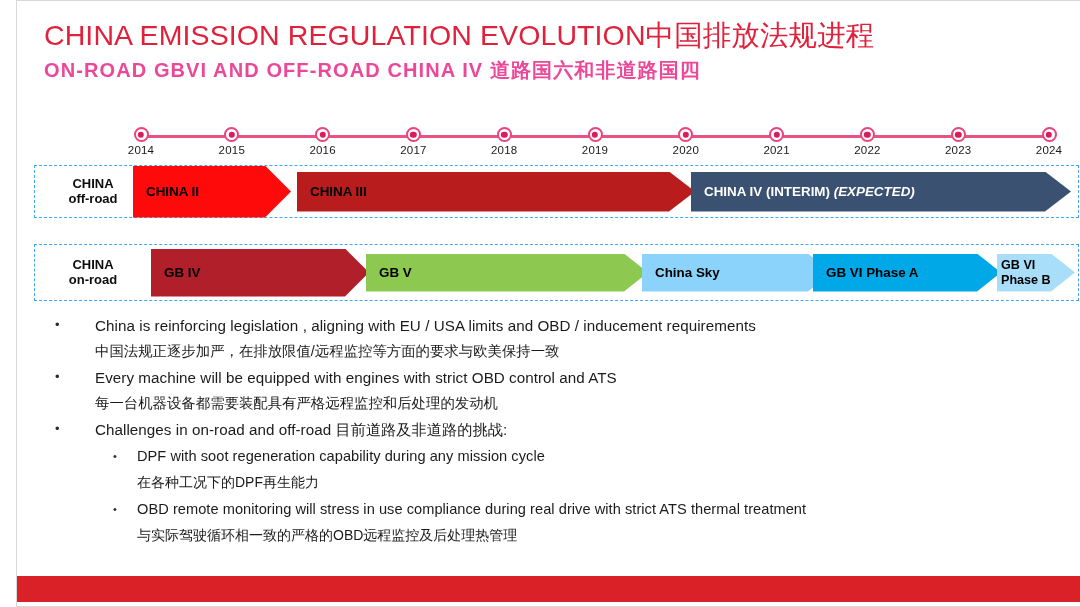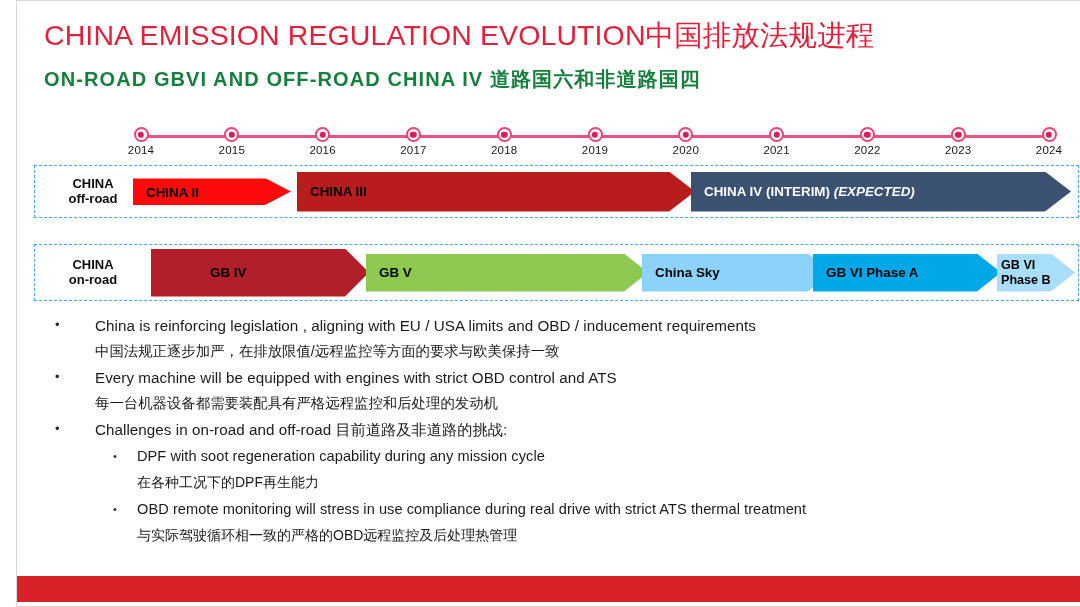"ON-ROAD GBVI AND OFF-ROAD CHINA" .title-sub { color: #15803d -> #ec4899; margin-top: 9px -> none }
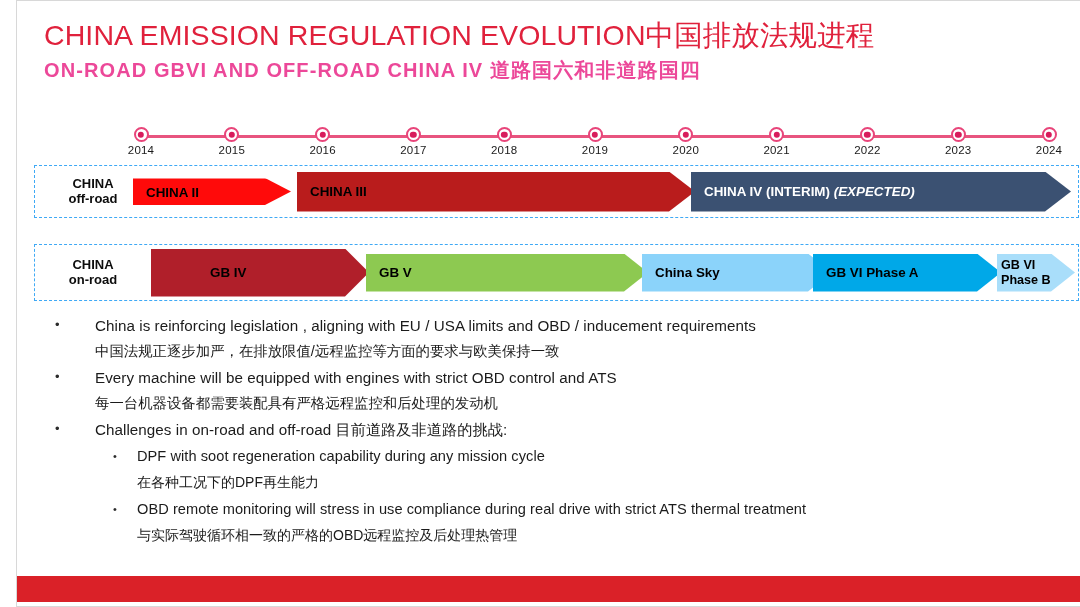"CHINA II" div.arrow { height: 27px -> 52px }
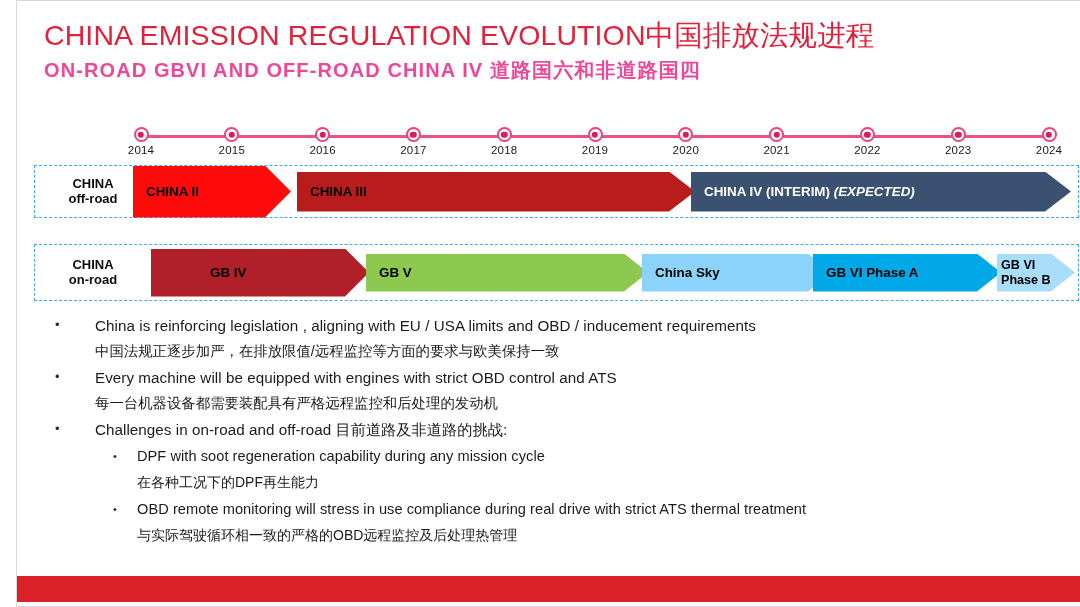"GB IV" div.arrow { padding-left: 46px -> none }
